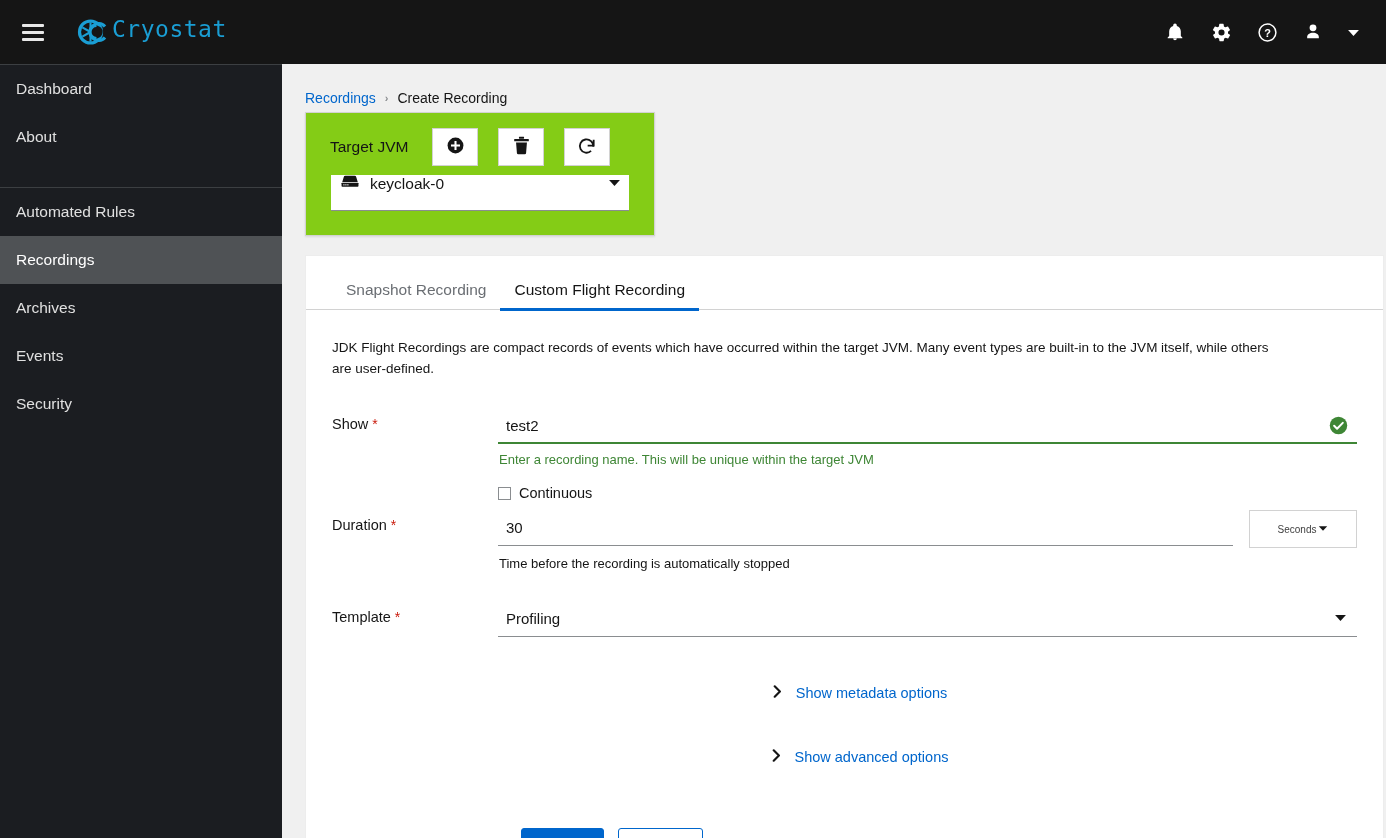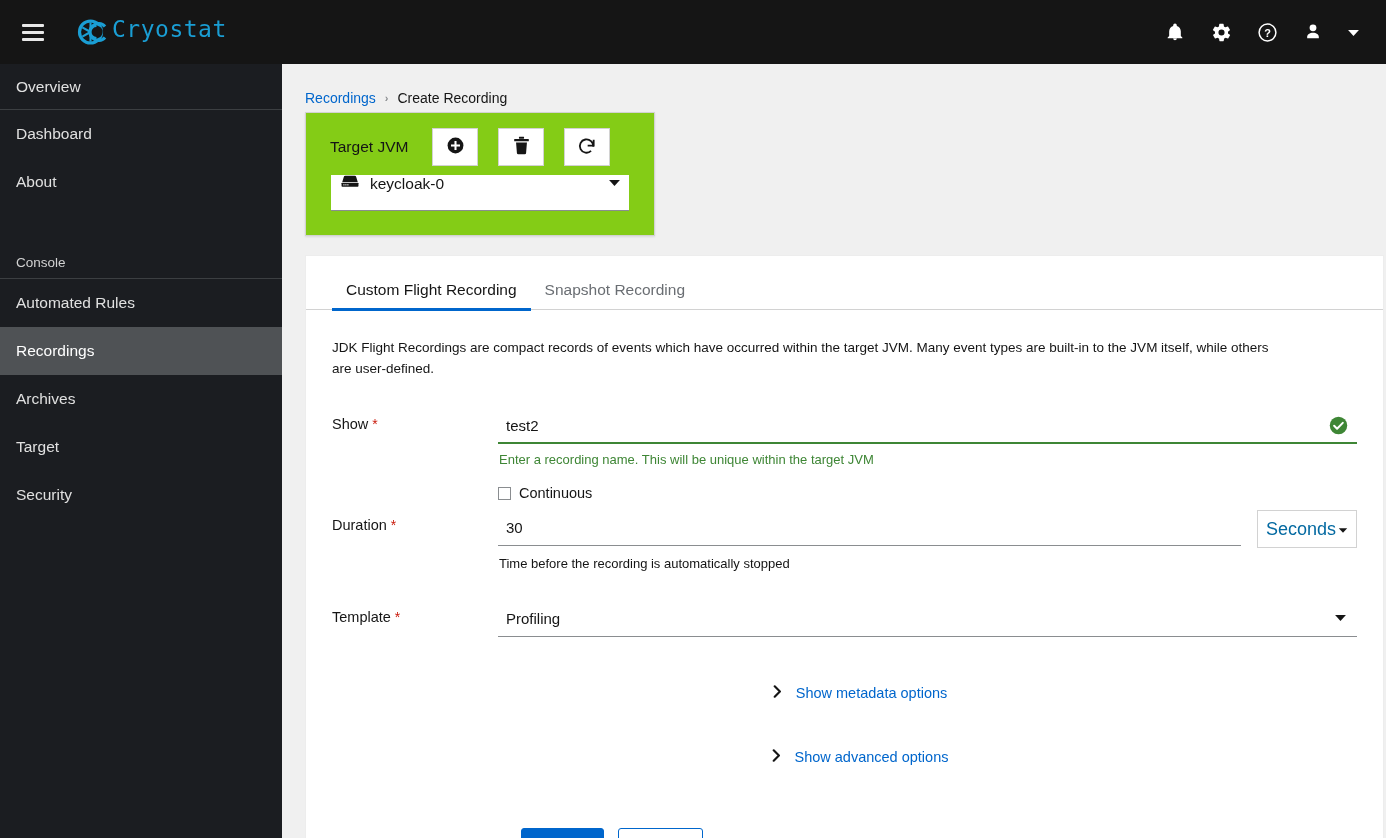"Overview" div.nav-item { html: <div> <span>Overview</span> </div> -> none }
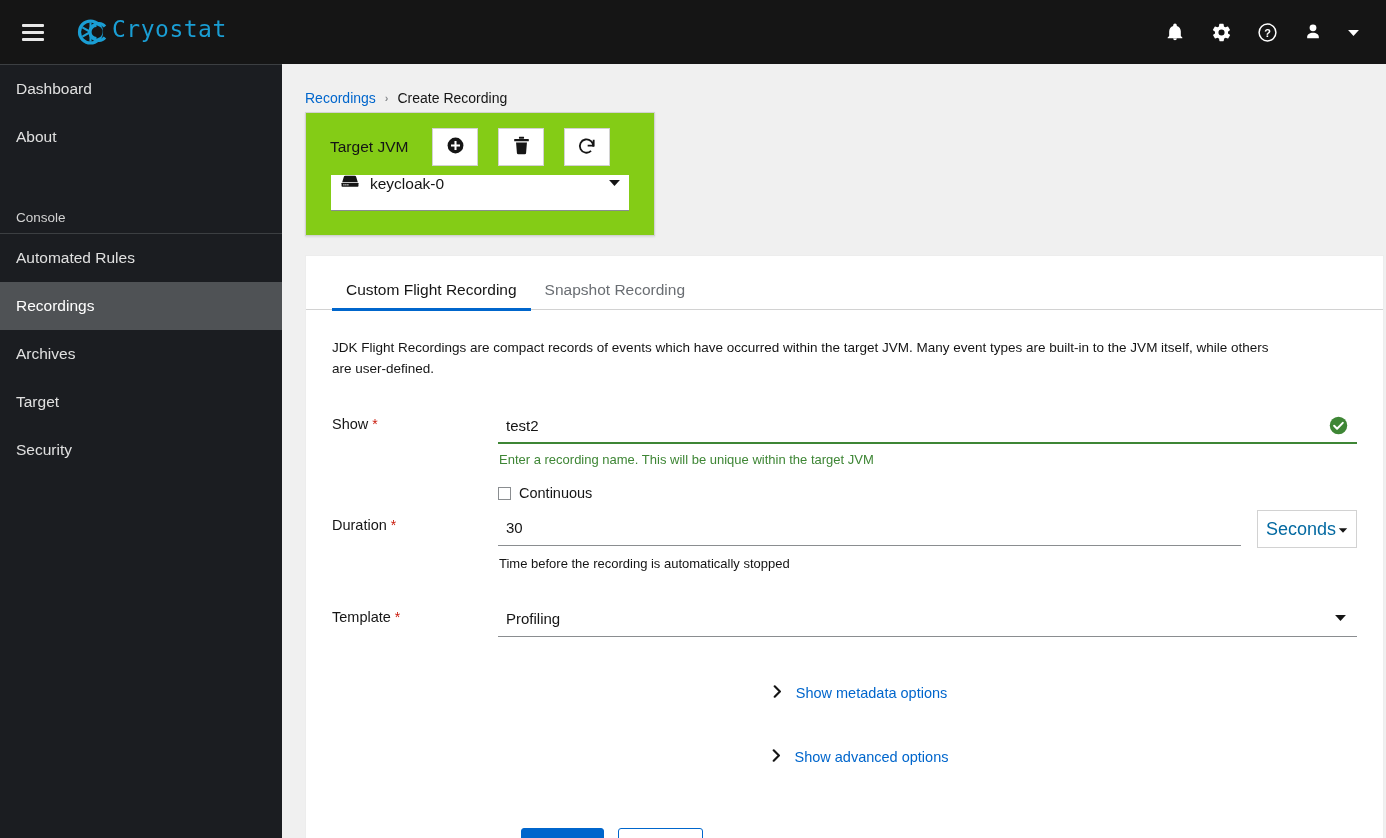"Console" div.nav-section { html: <div> <span>Console</span> </div> -> none }
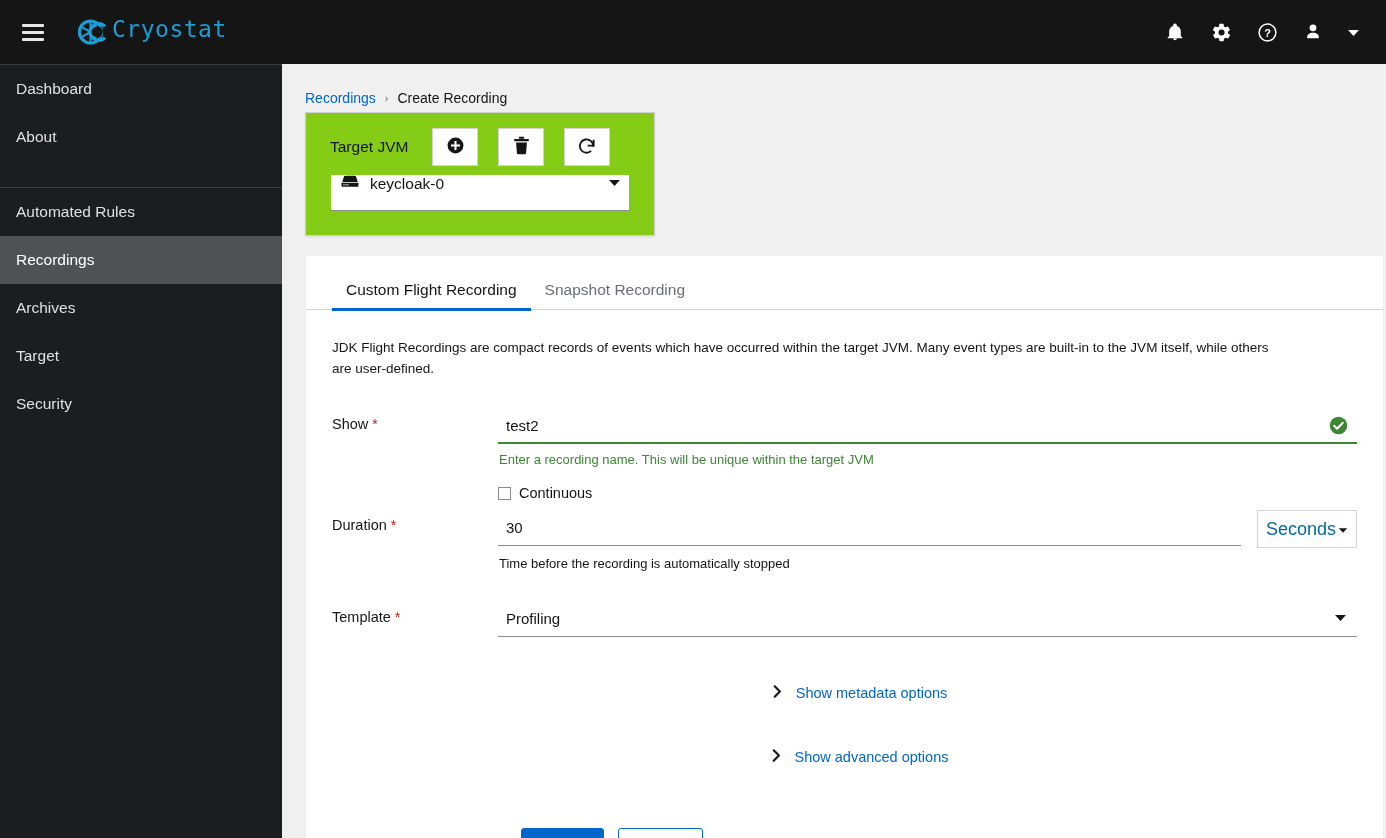"Custom Flight Recording" div.tab { order: before "Snapshot Recording" -> after "Snapshot Recording" }
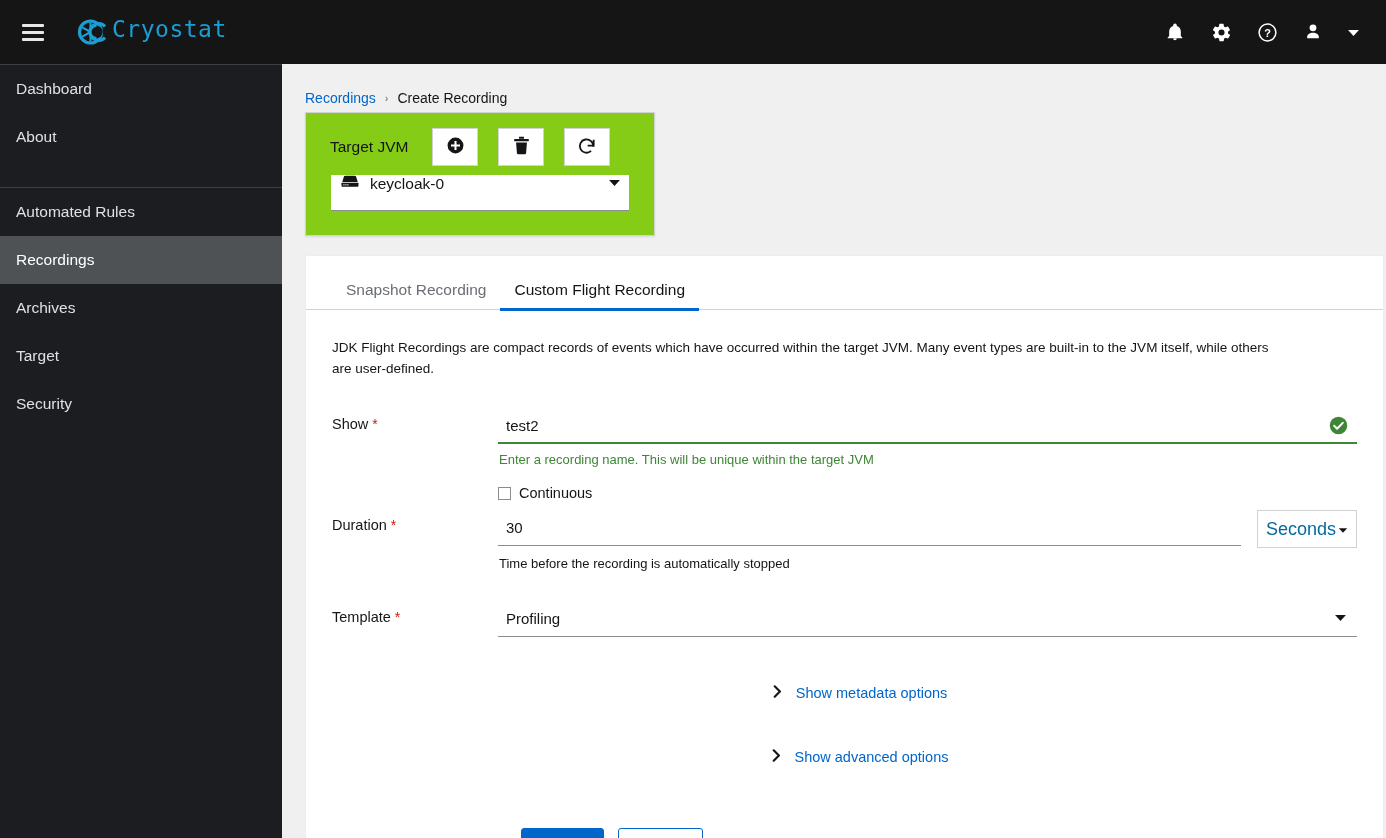"Target" span { text: Target -> Events }
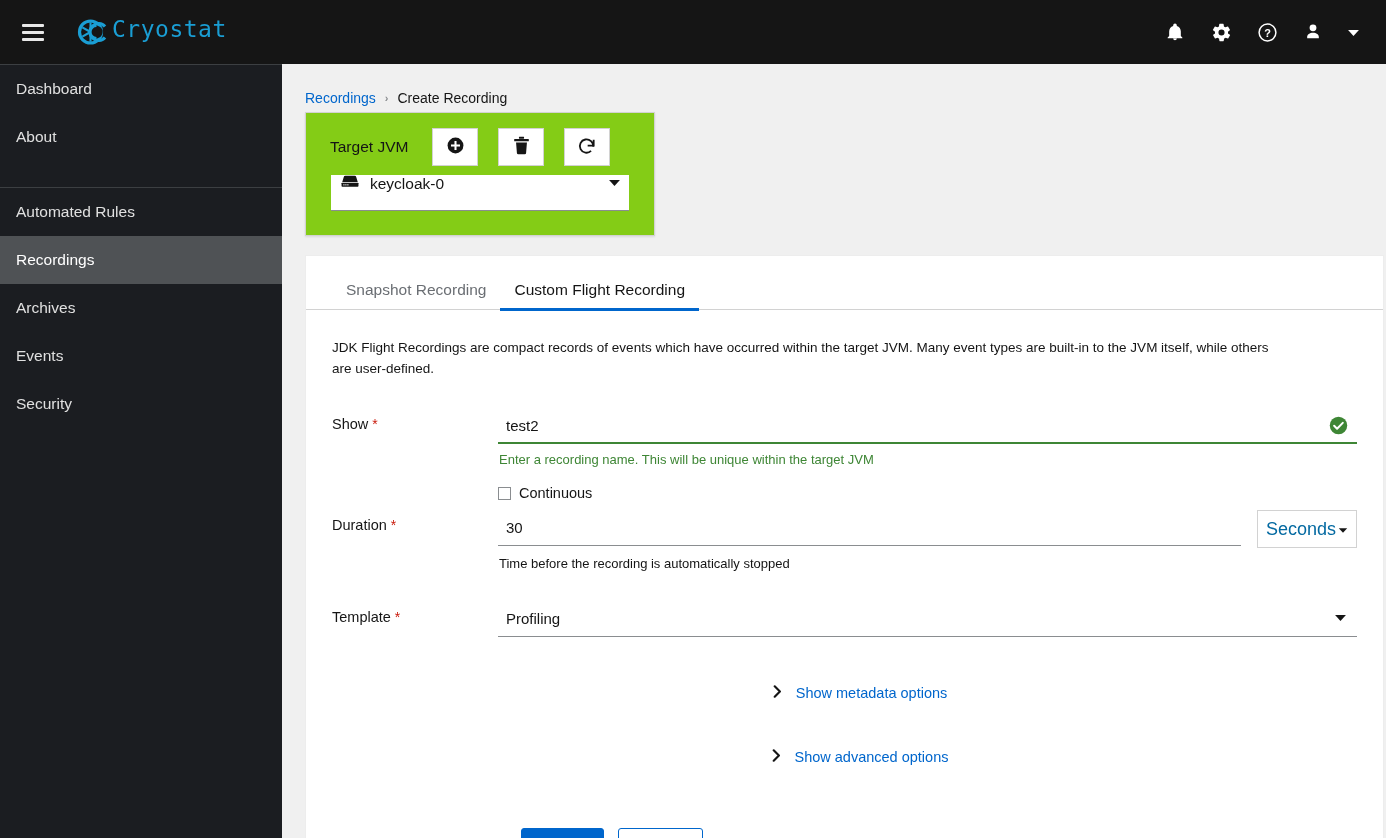"Seconds" .unit-select { color: #0369a1 -> #404040; font-size: 18px -> 10px; width: 100px -> 108px }
